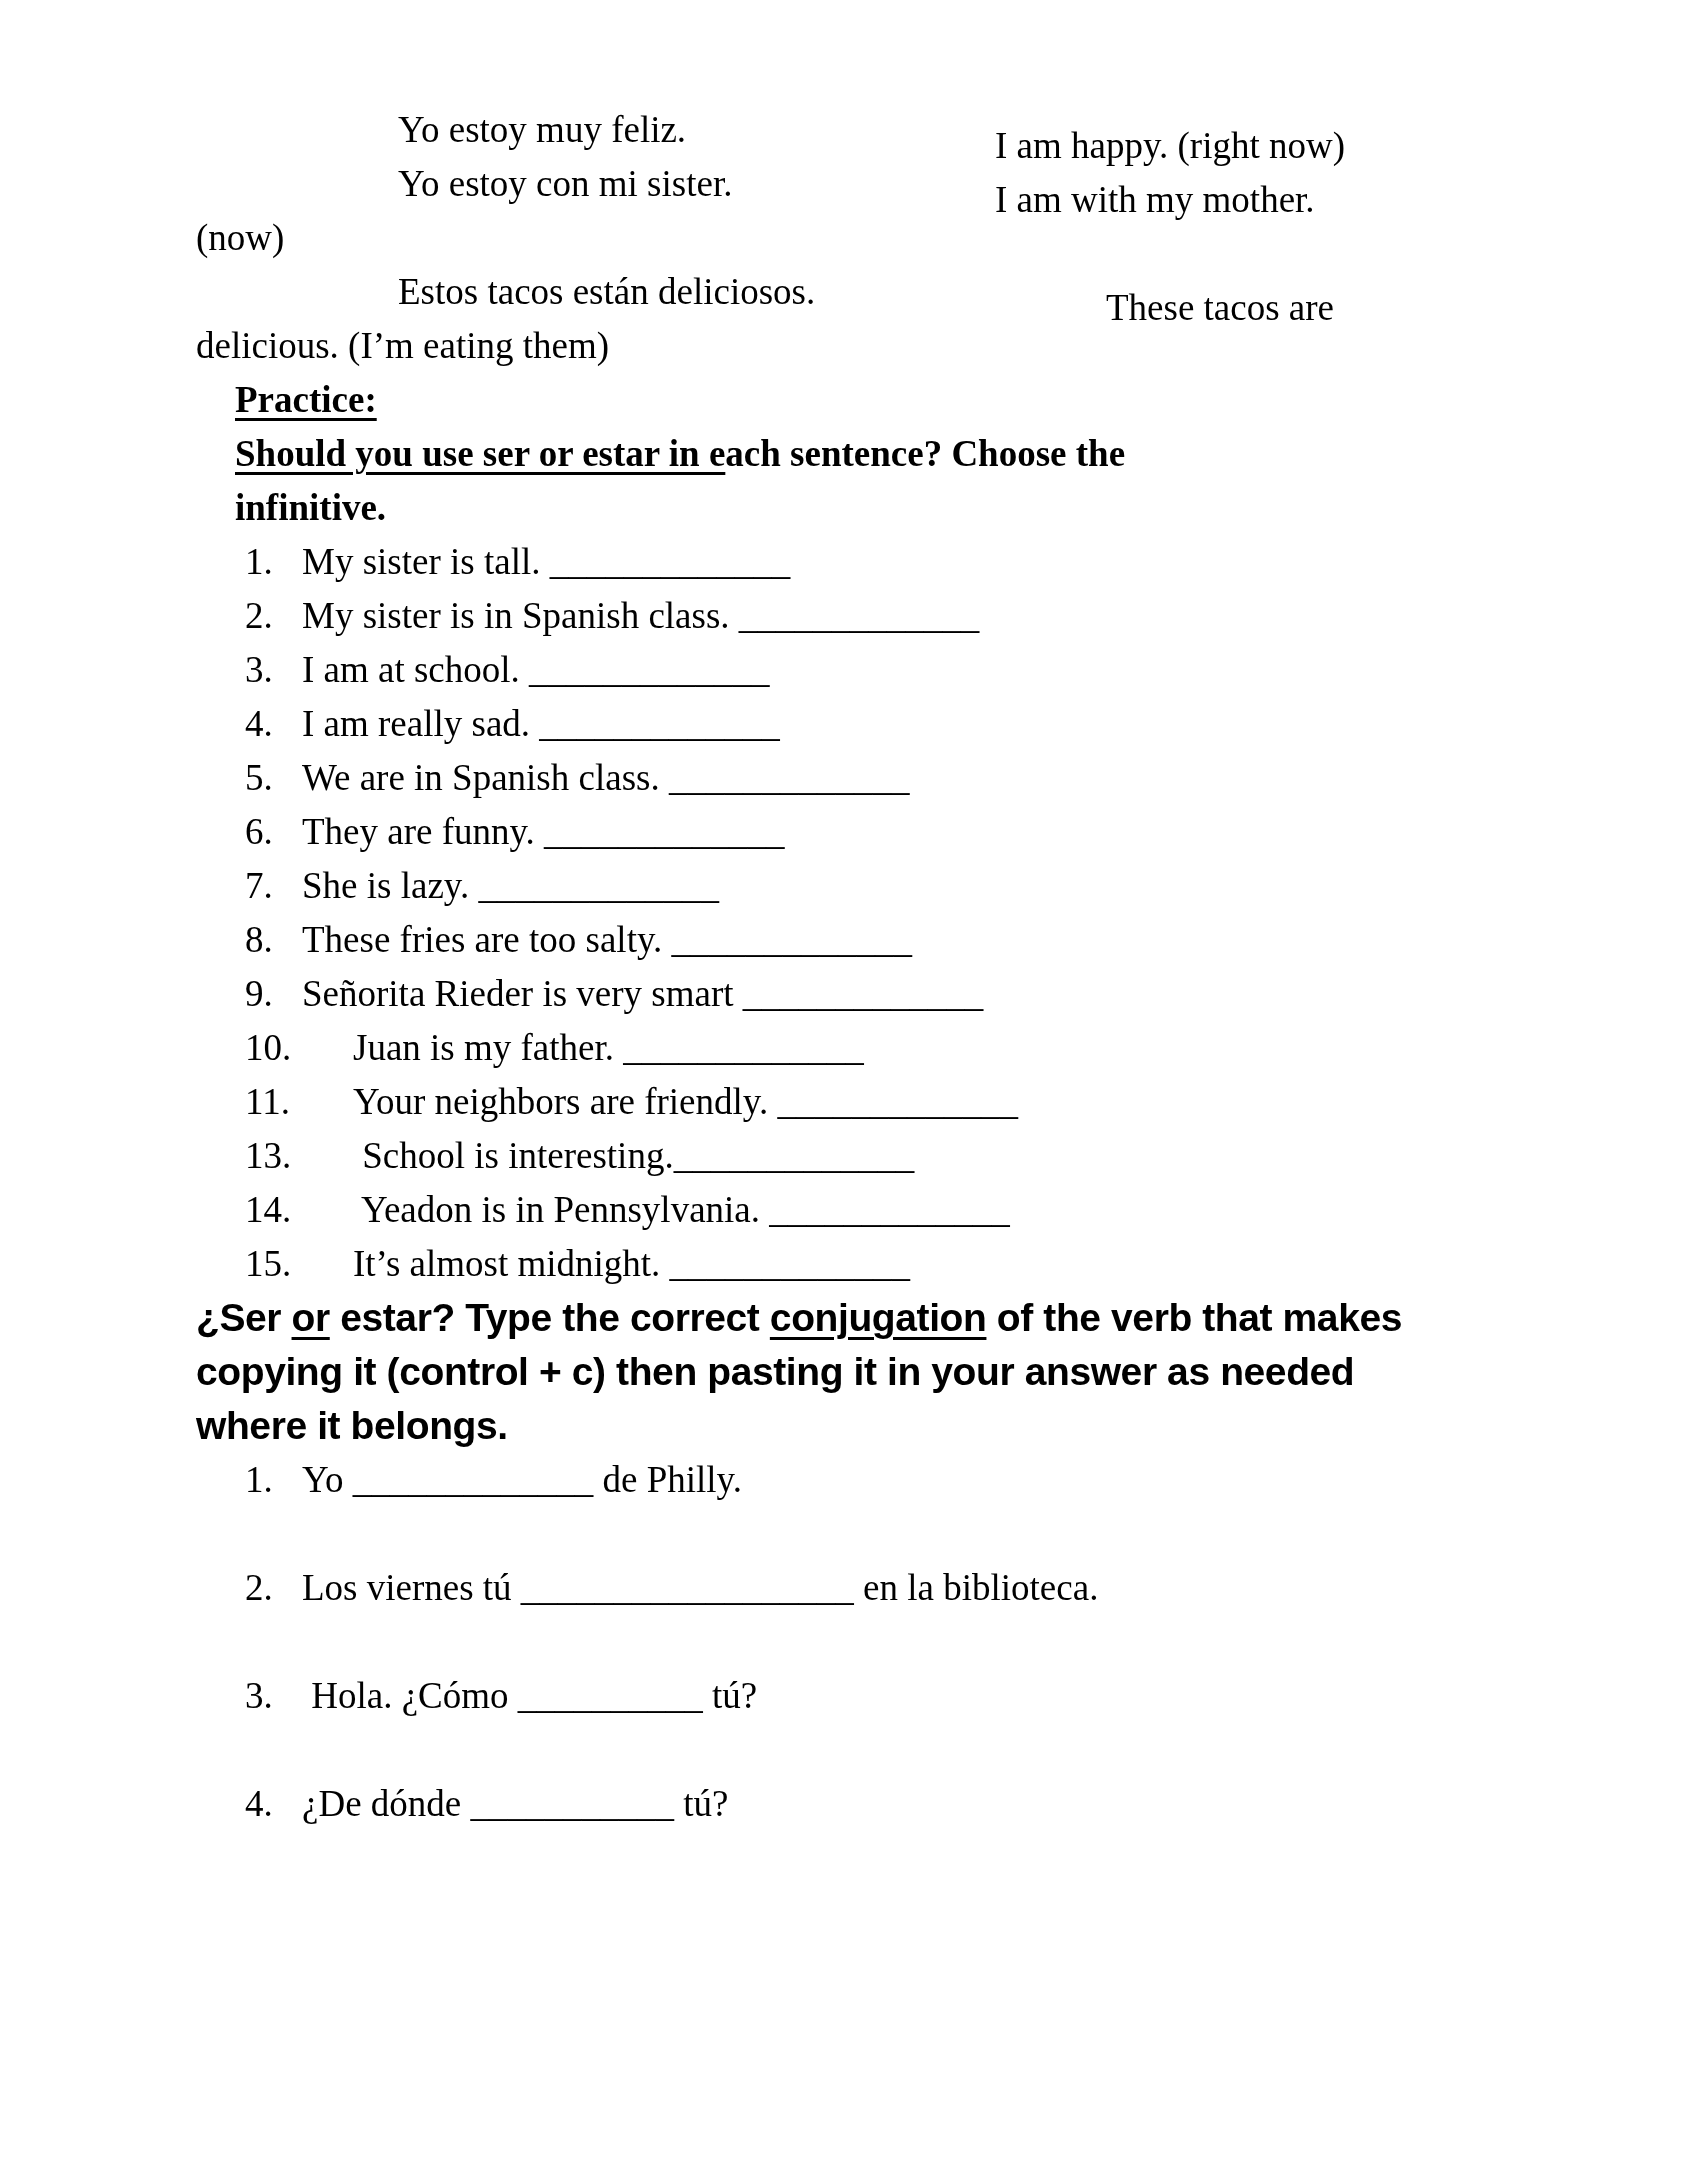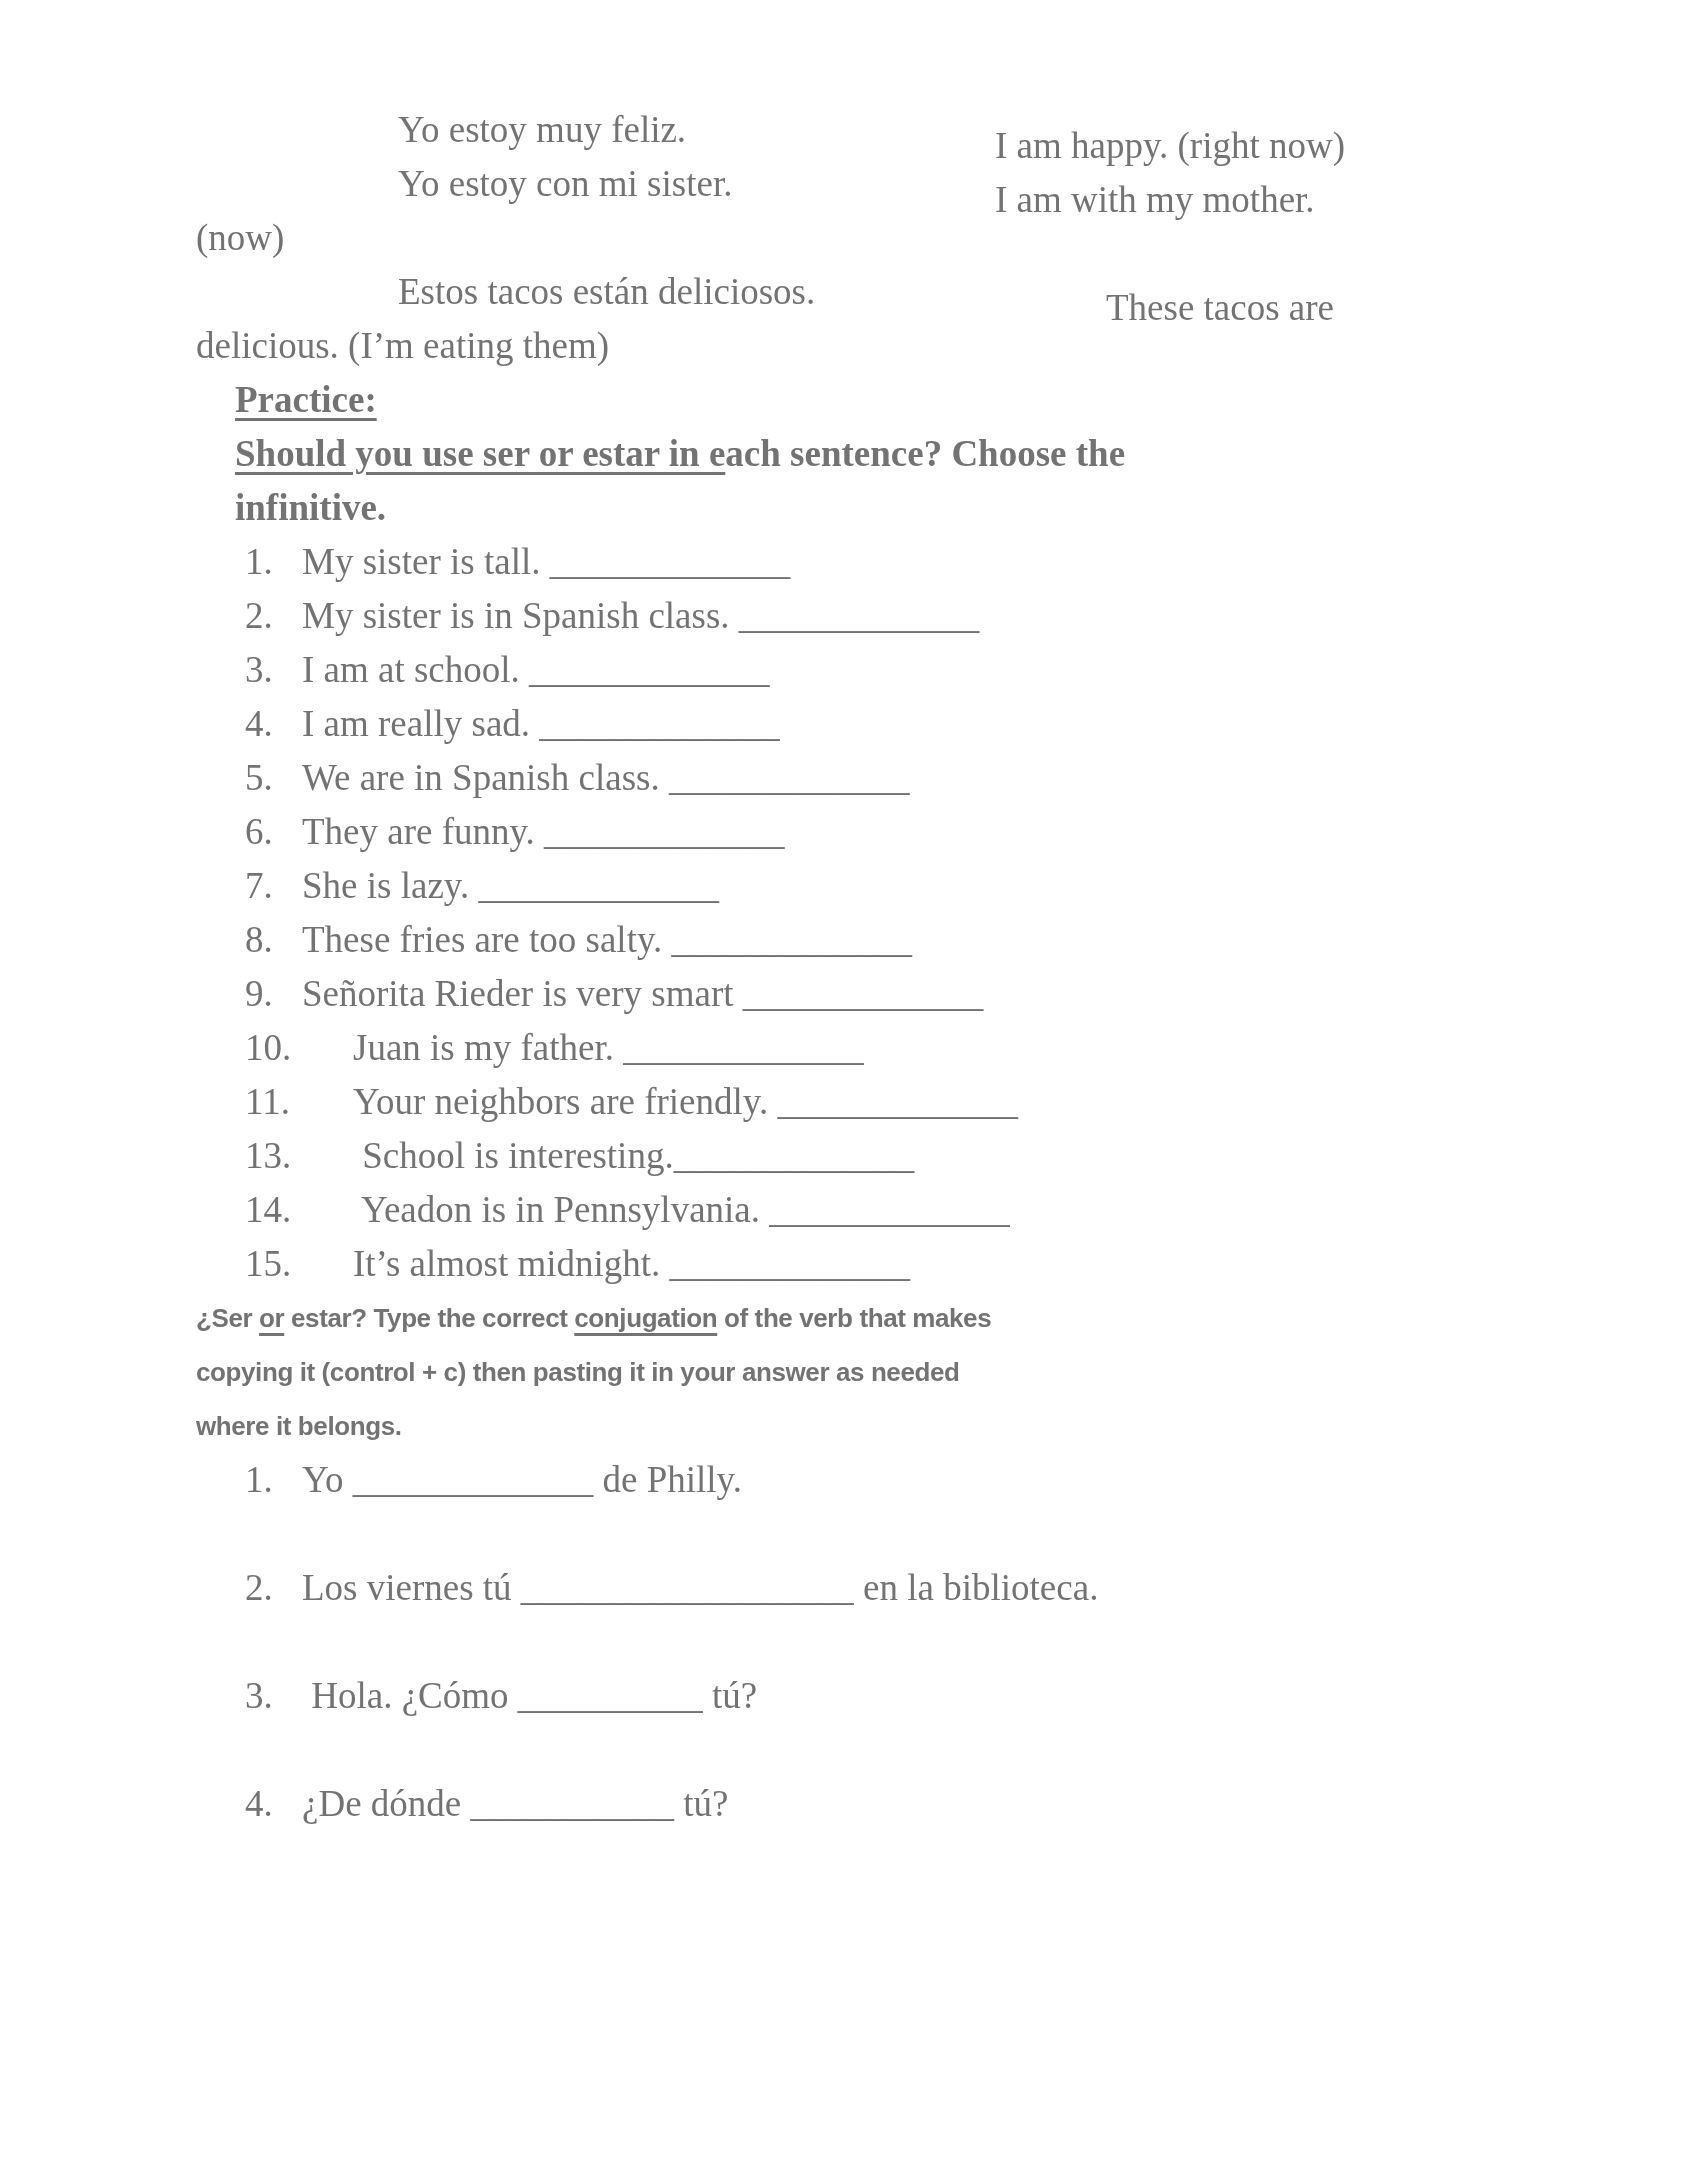"Yo estoy muy feliz." .page { color: #737373 -> #000000 }
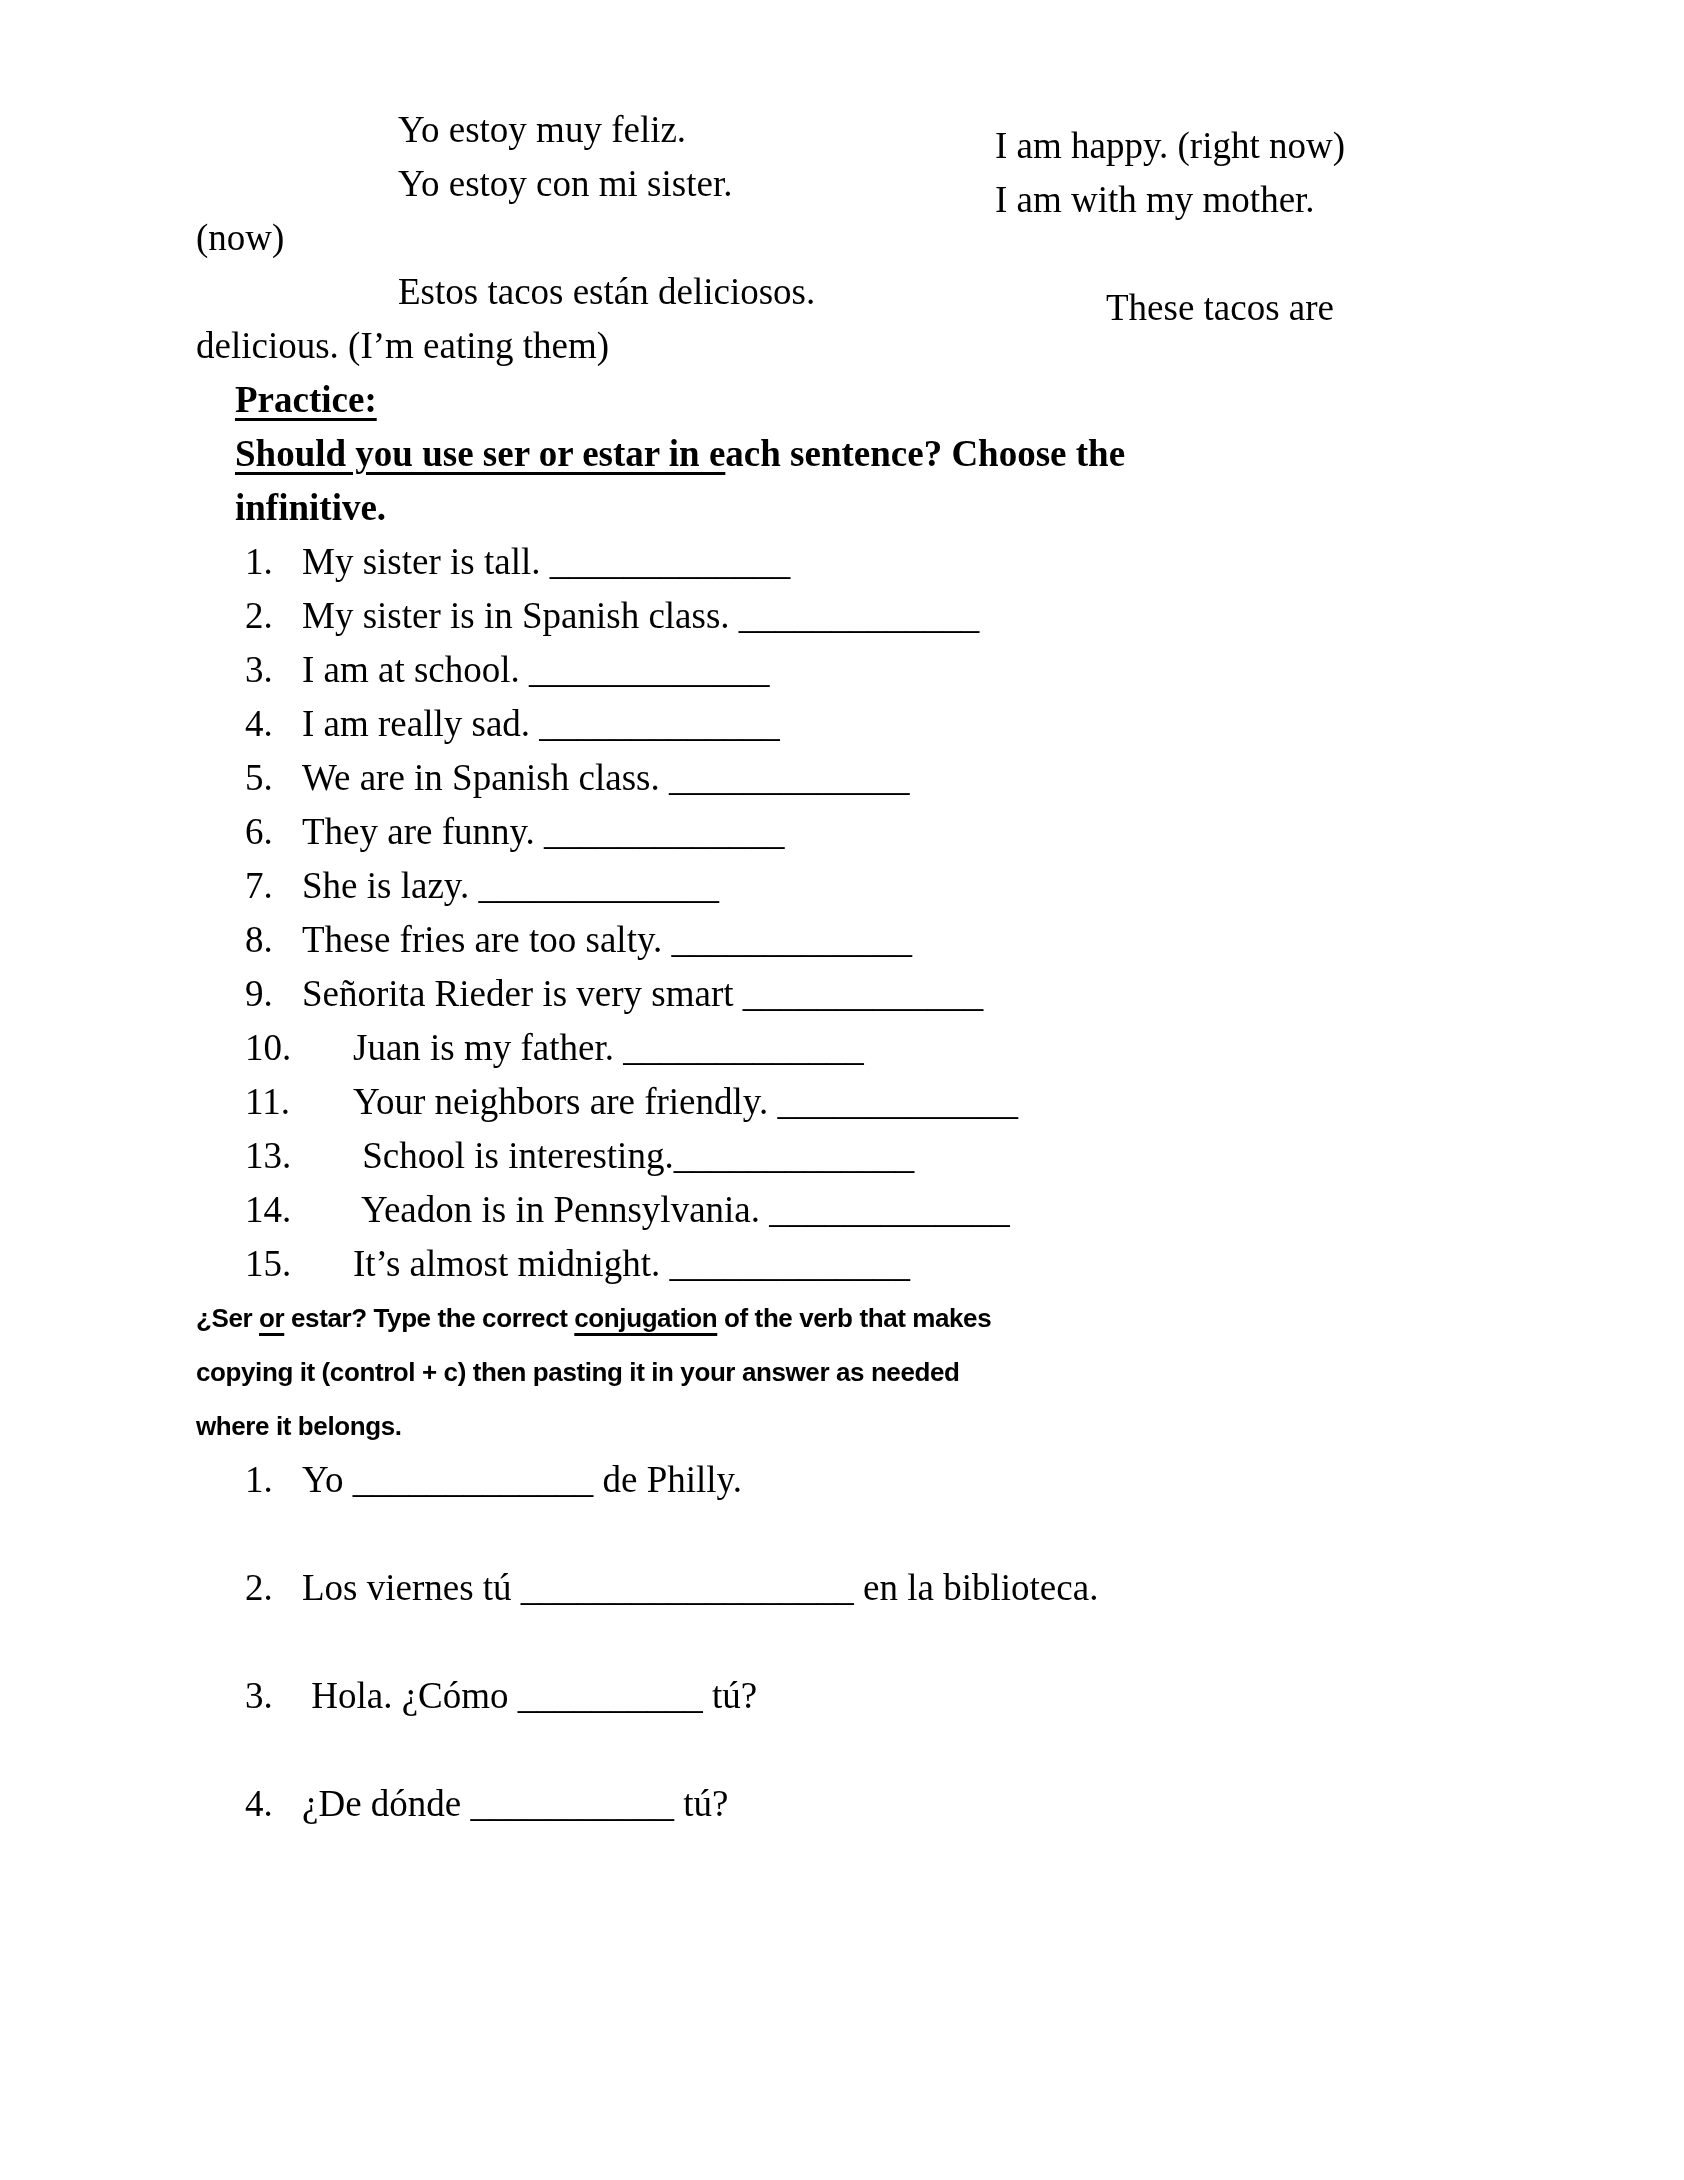"¿Ser or estar? Type the" .sans { font-size: 26px -> 39px }
